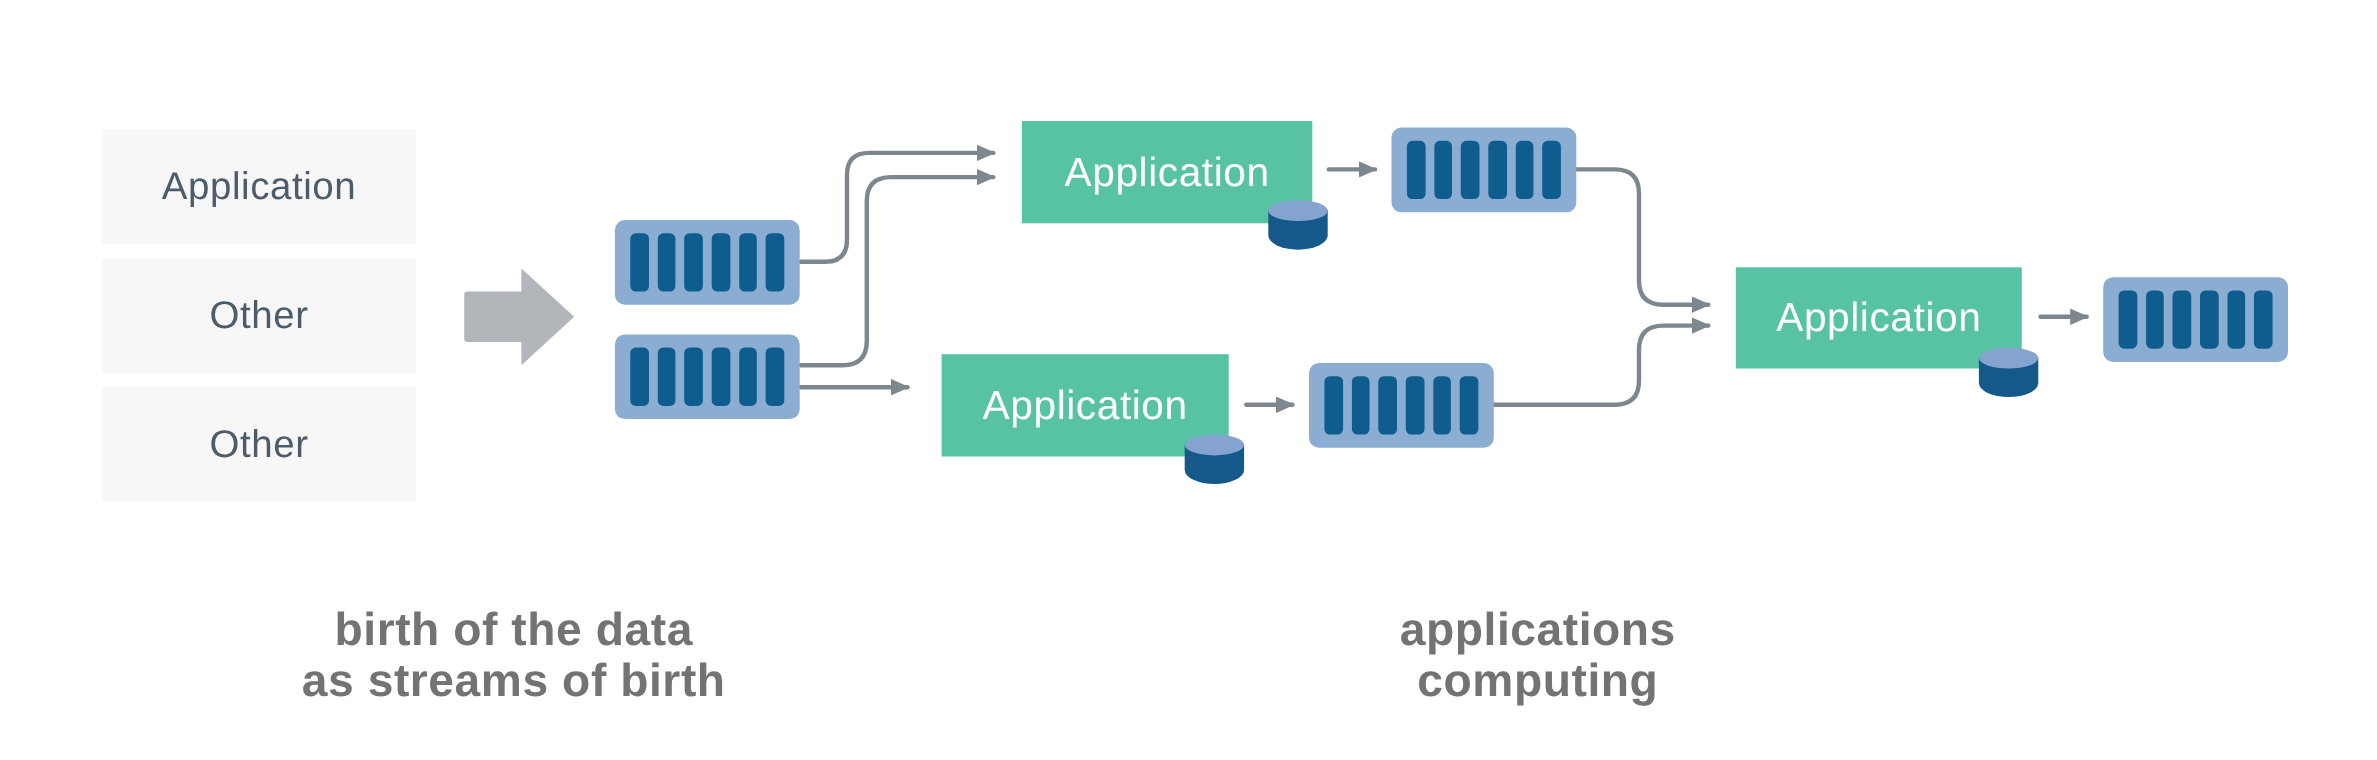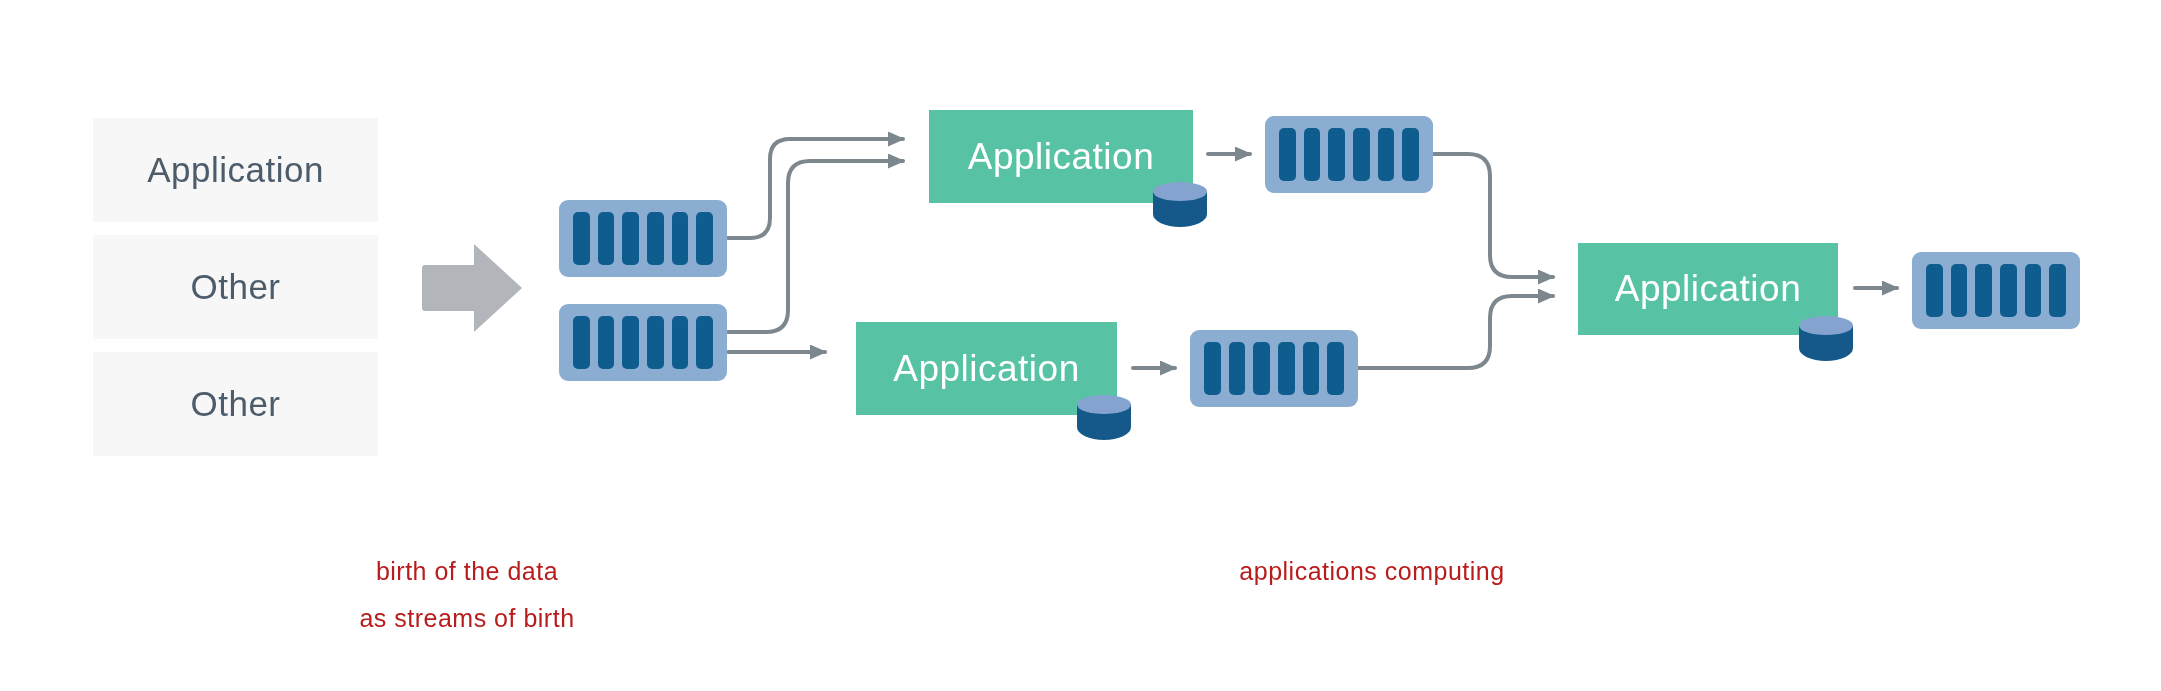"birth of the data" .caption { color: #b91c1c -> #737373; font-size: 25px -> 42px; font-weight: none -> bold }
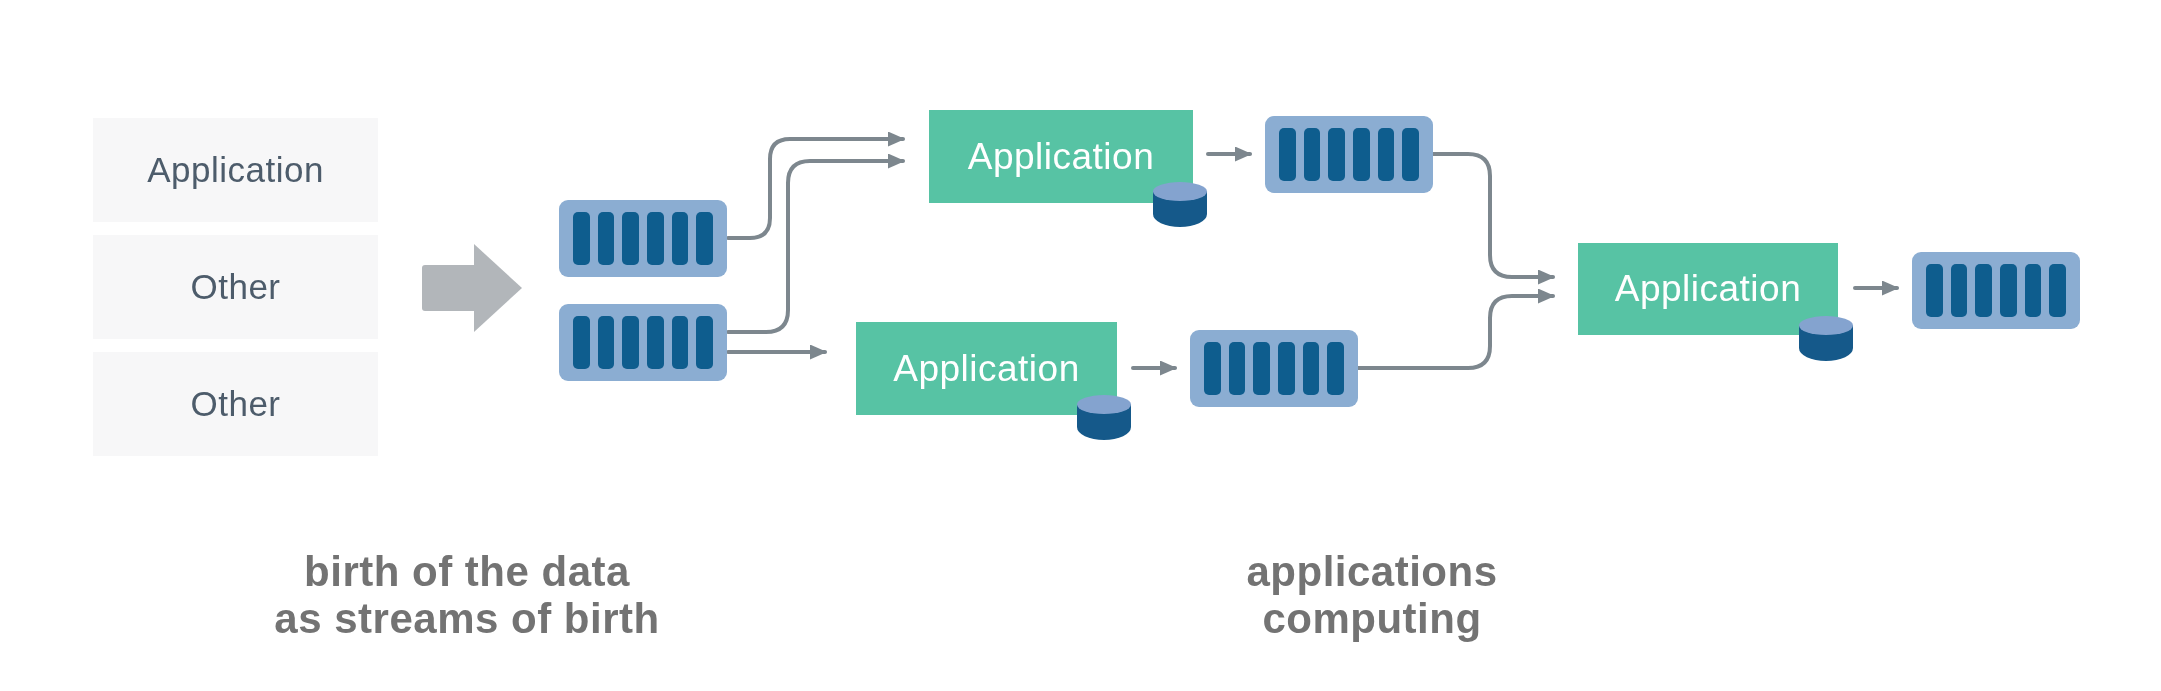"applications computing" .caption.right { left: 1162px -> 1188px }
